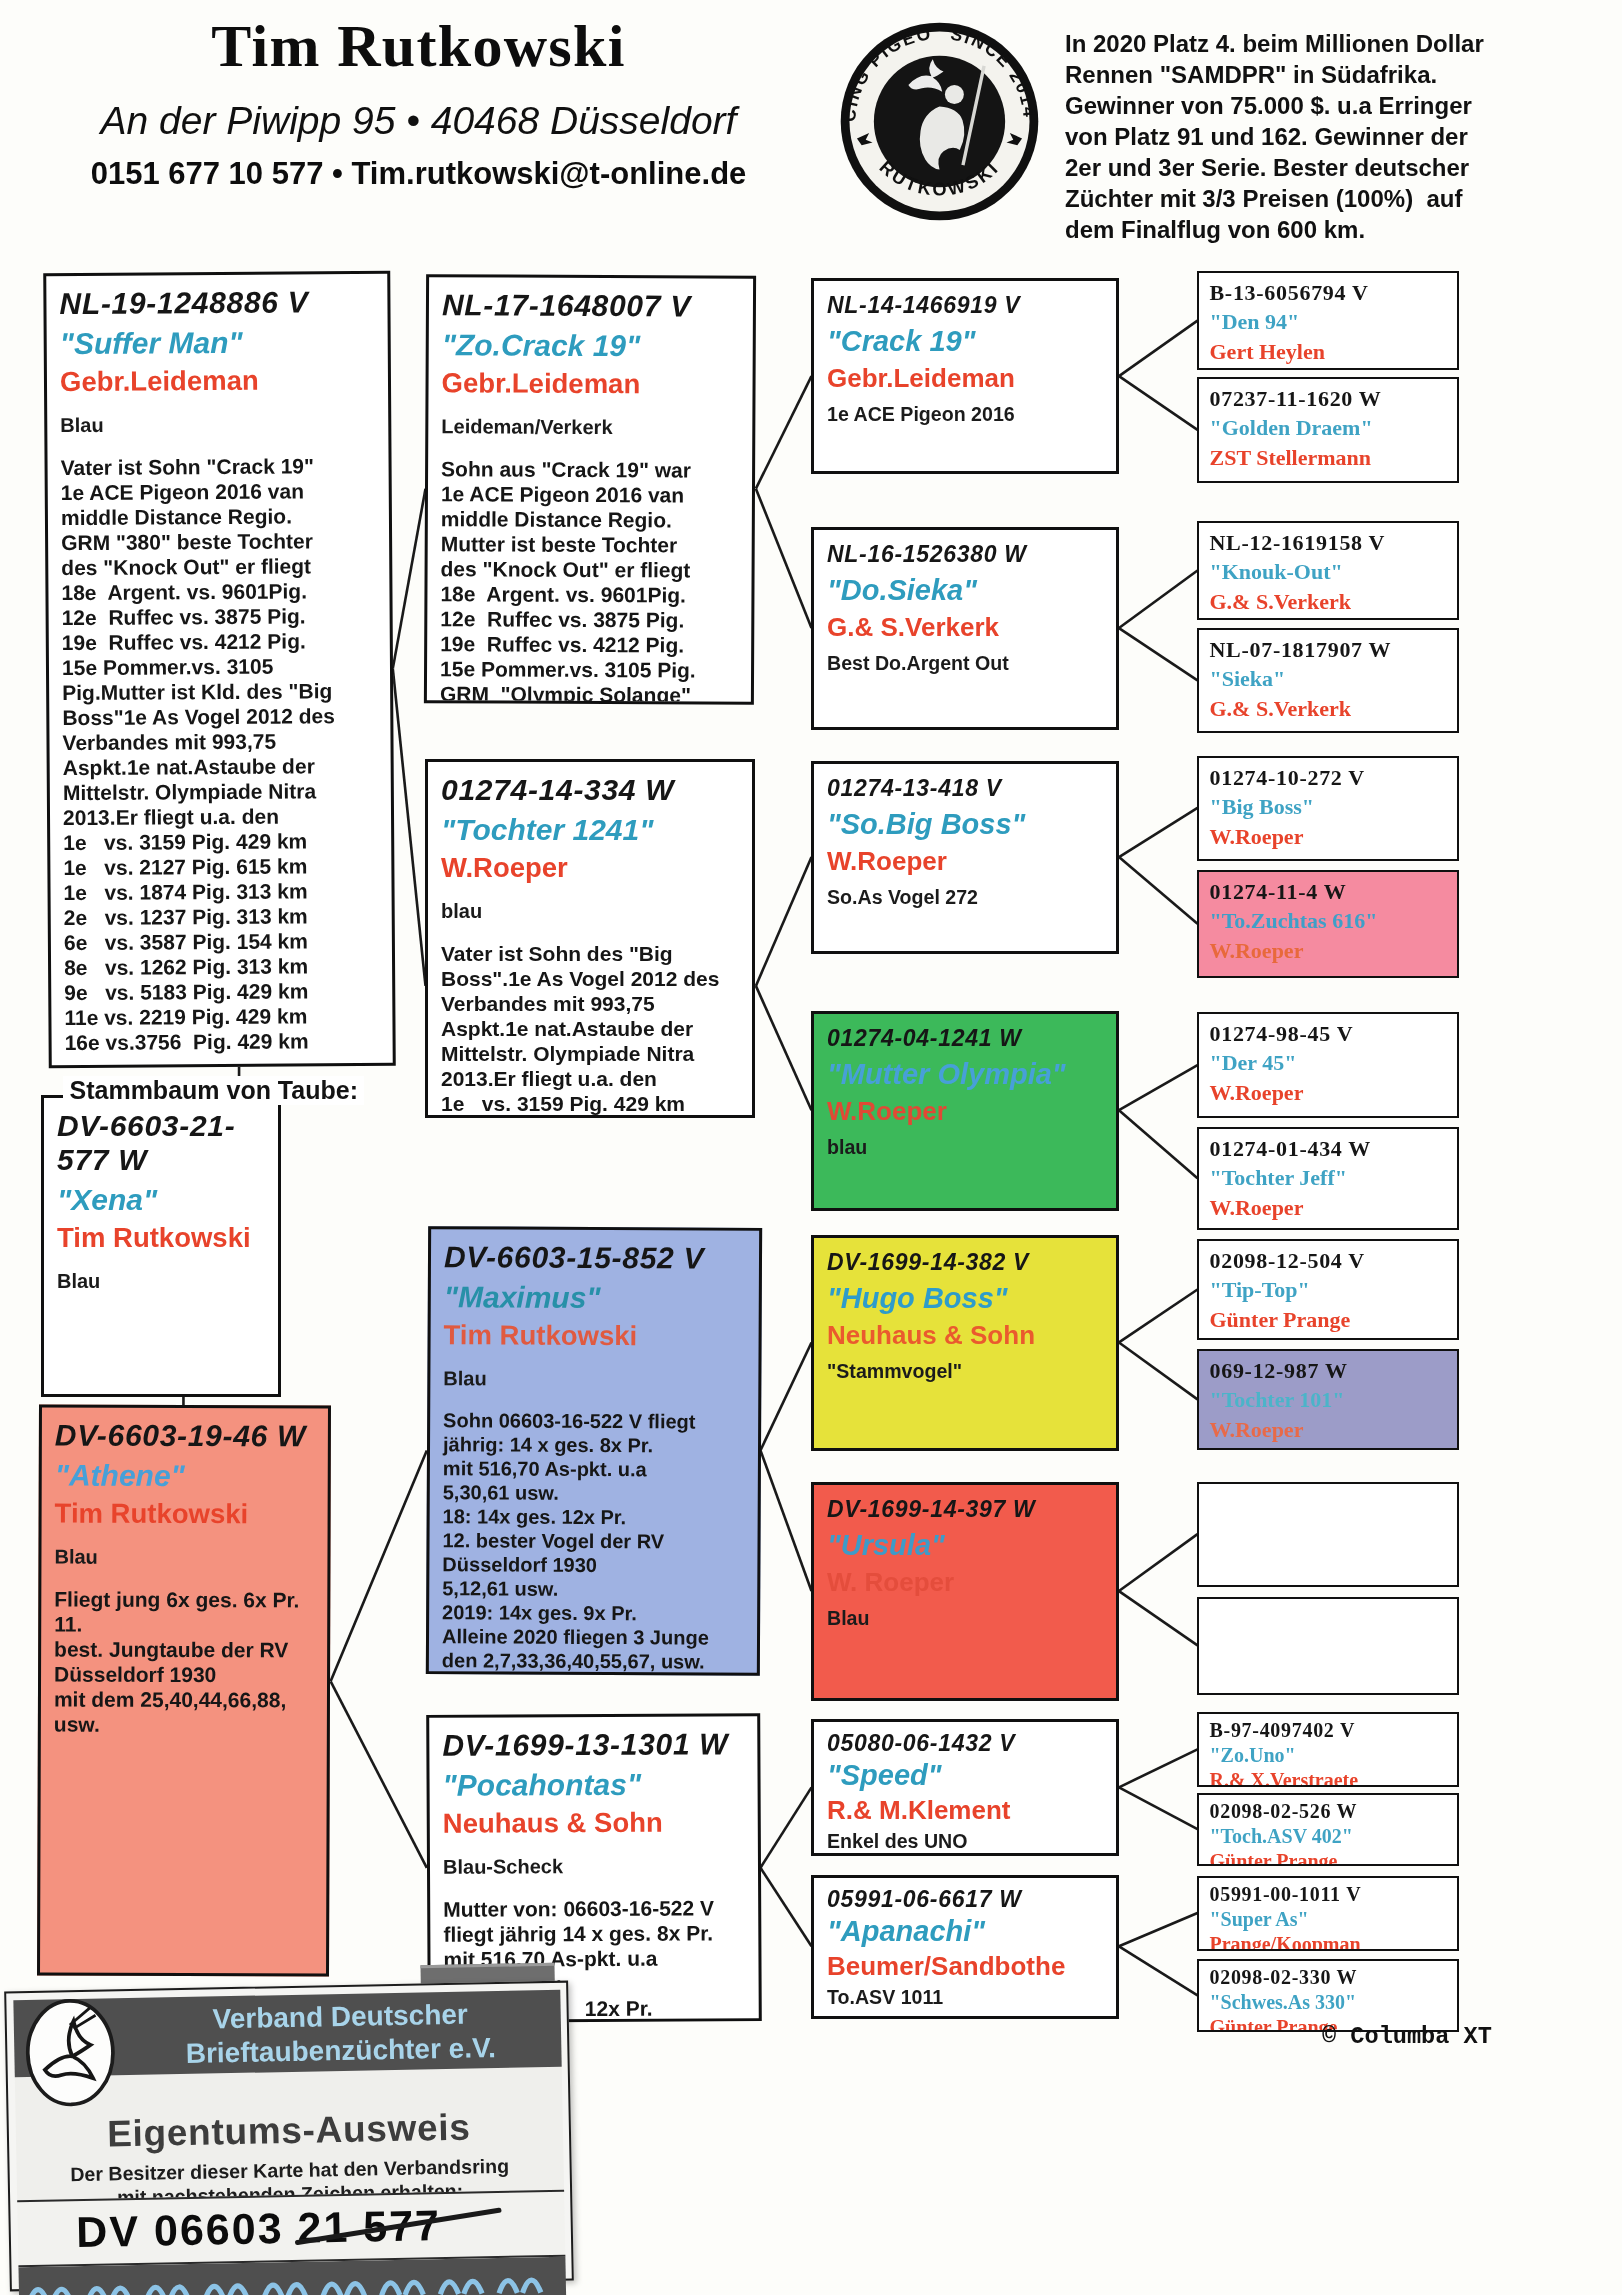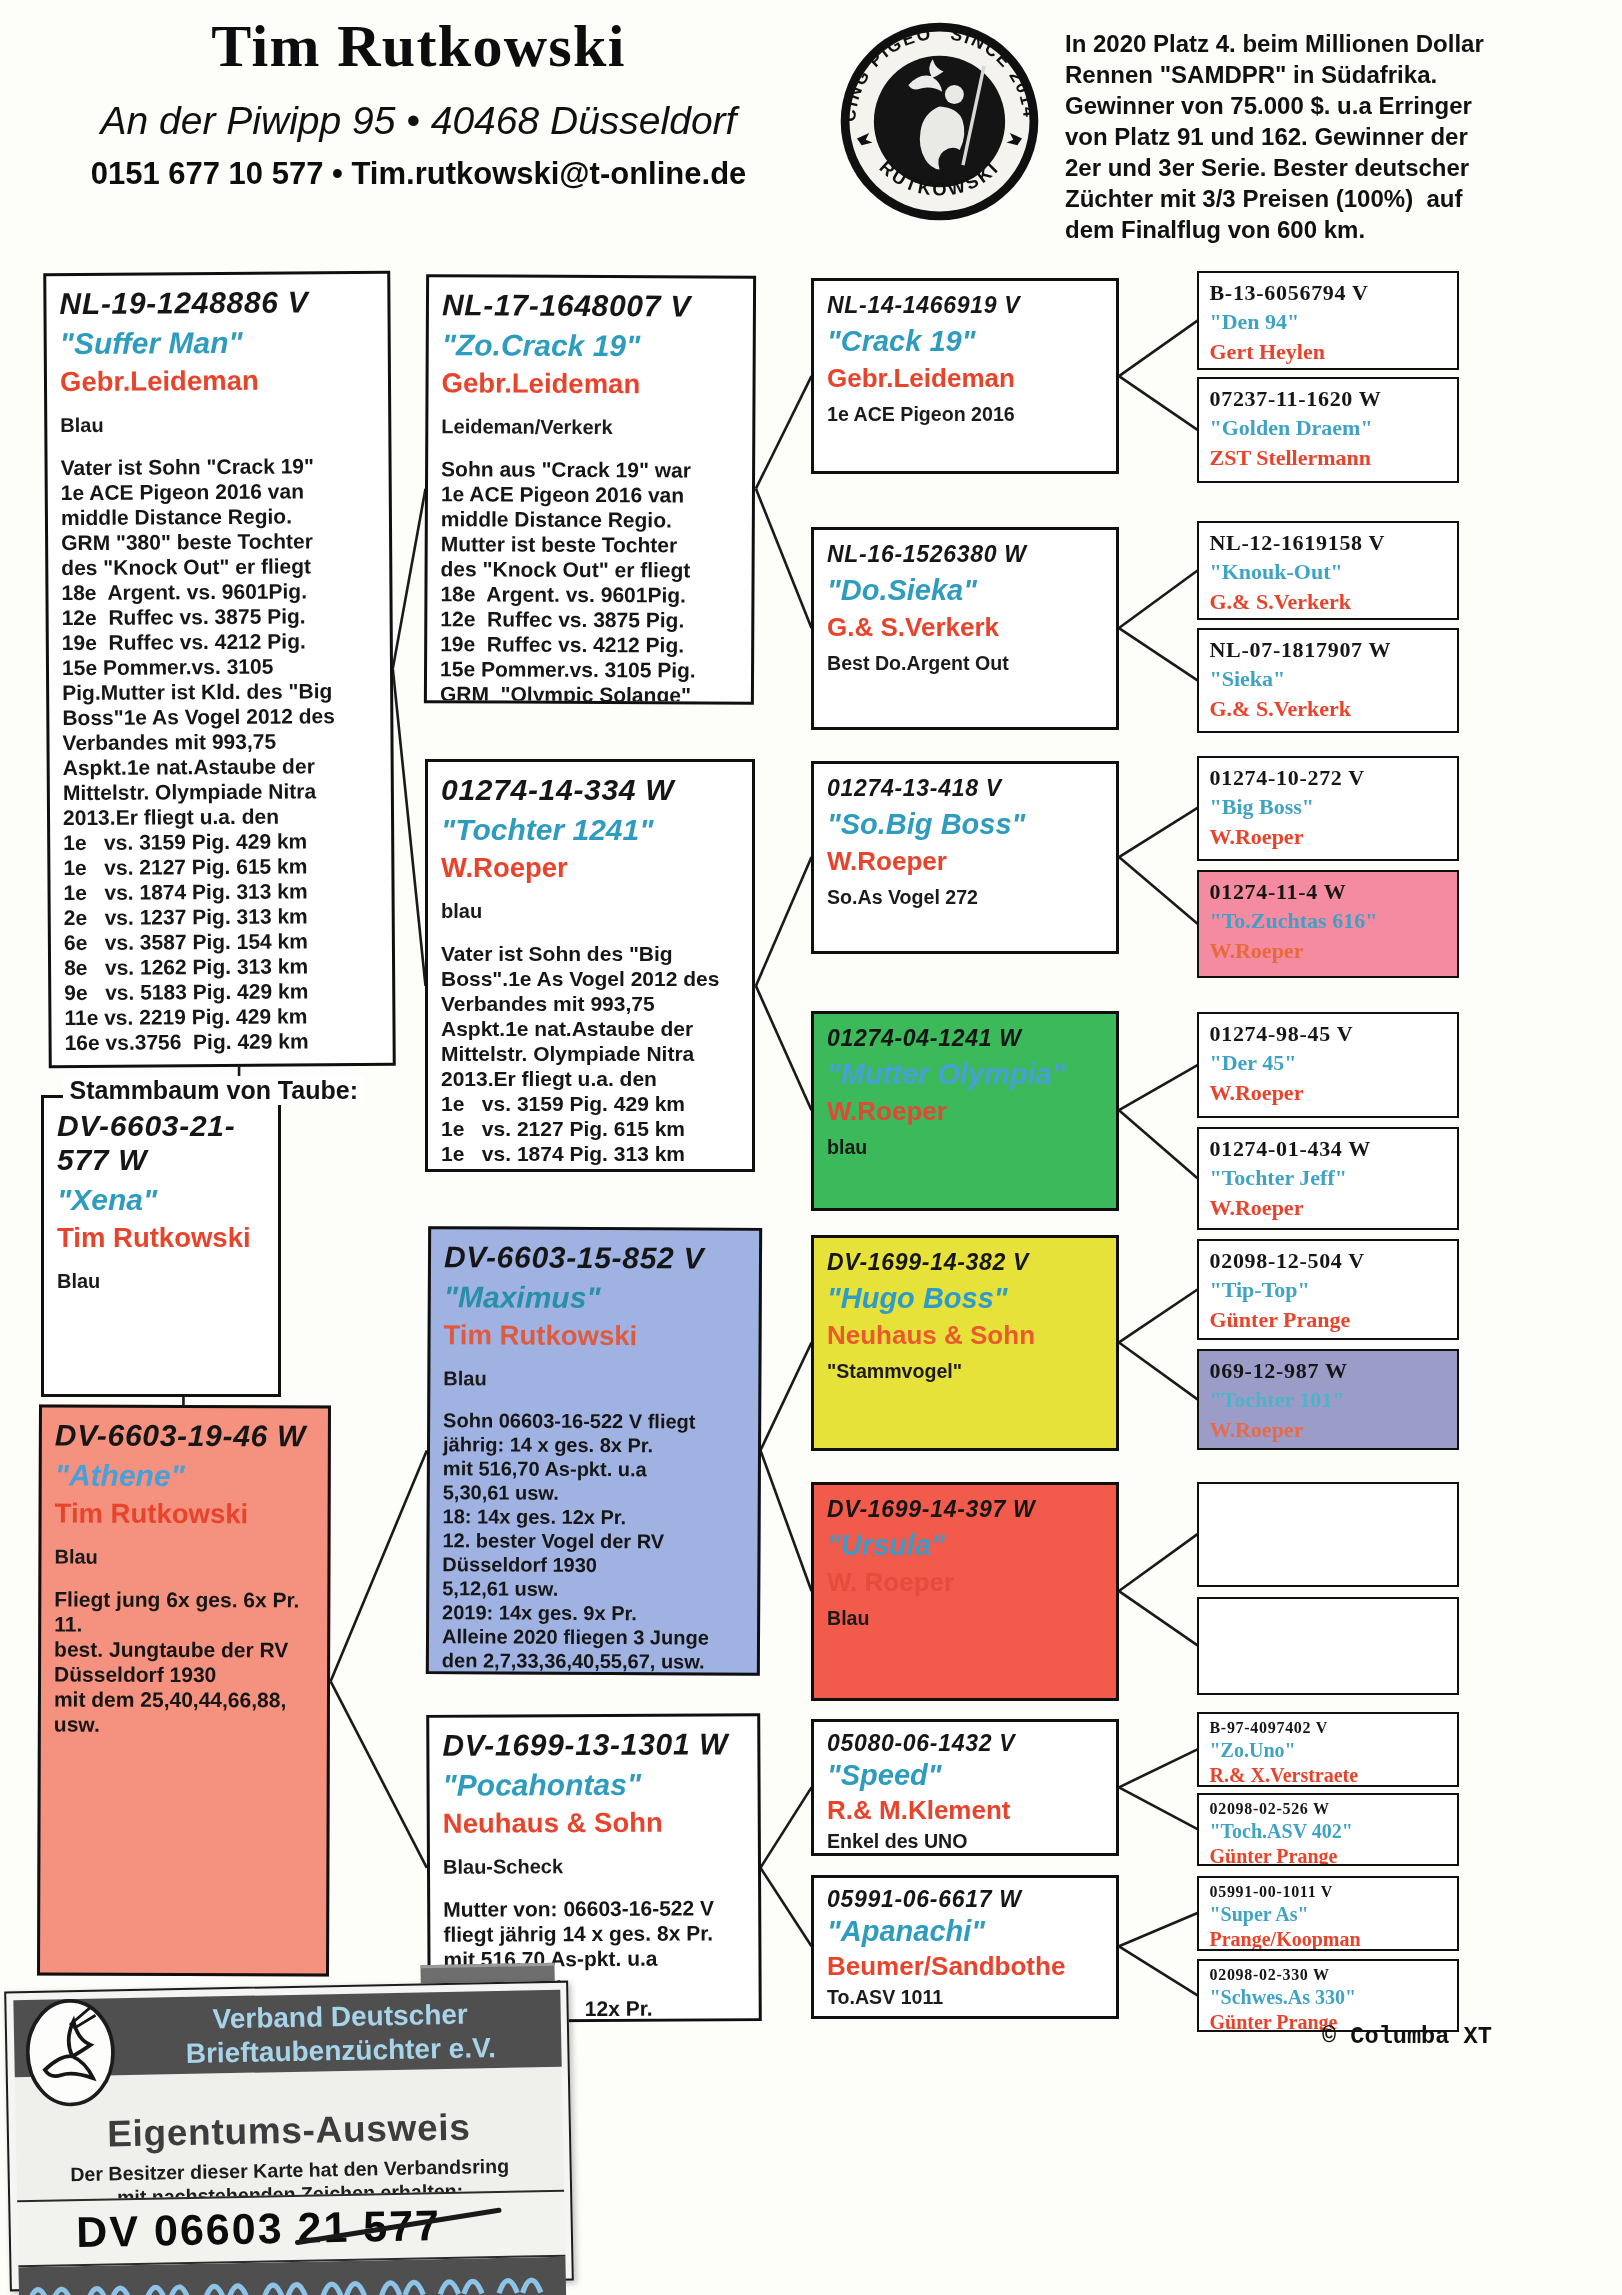"01274-14-334 W" div.pbox { height: 413px -> 359px }
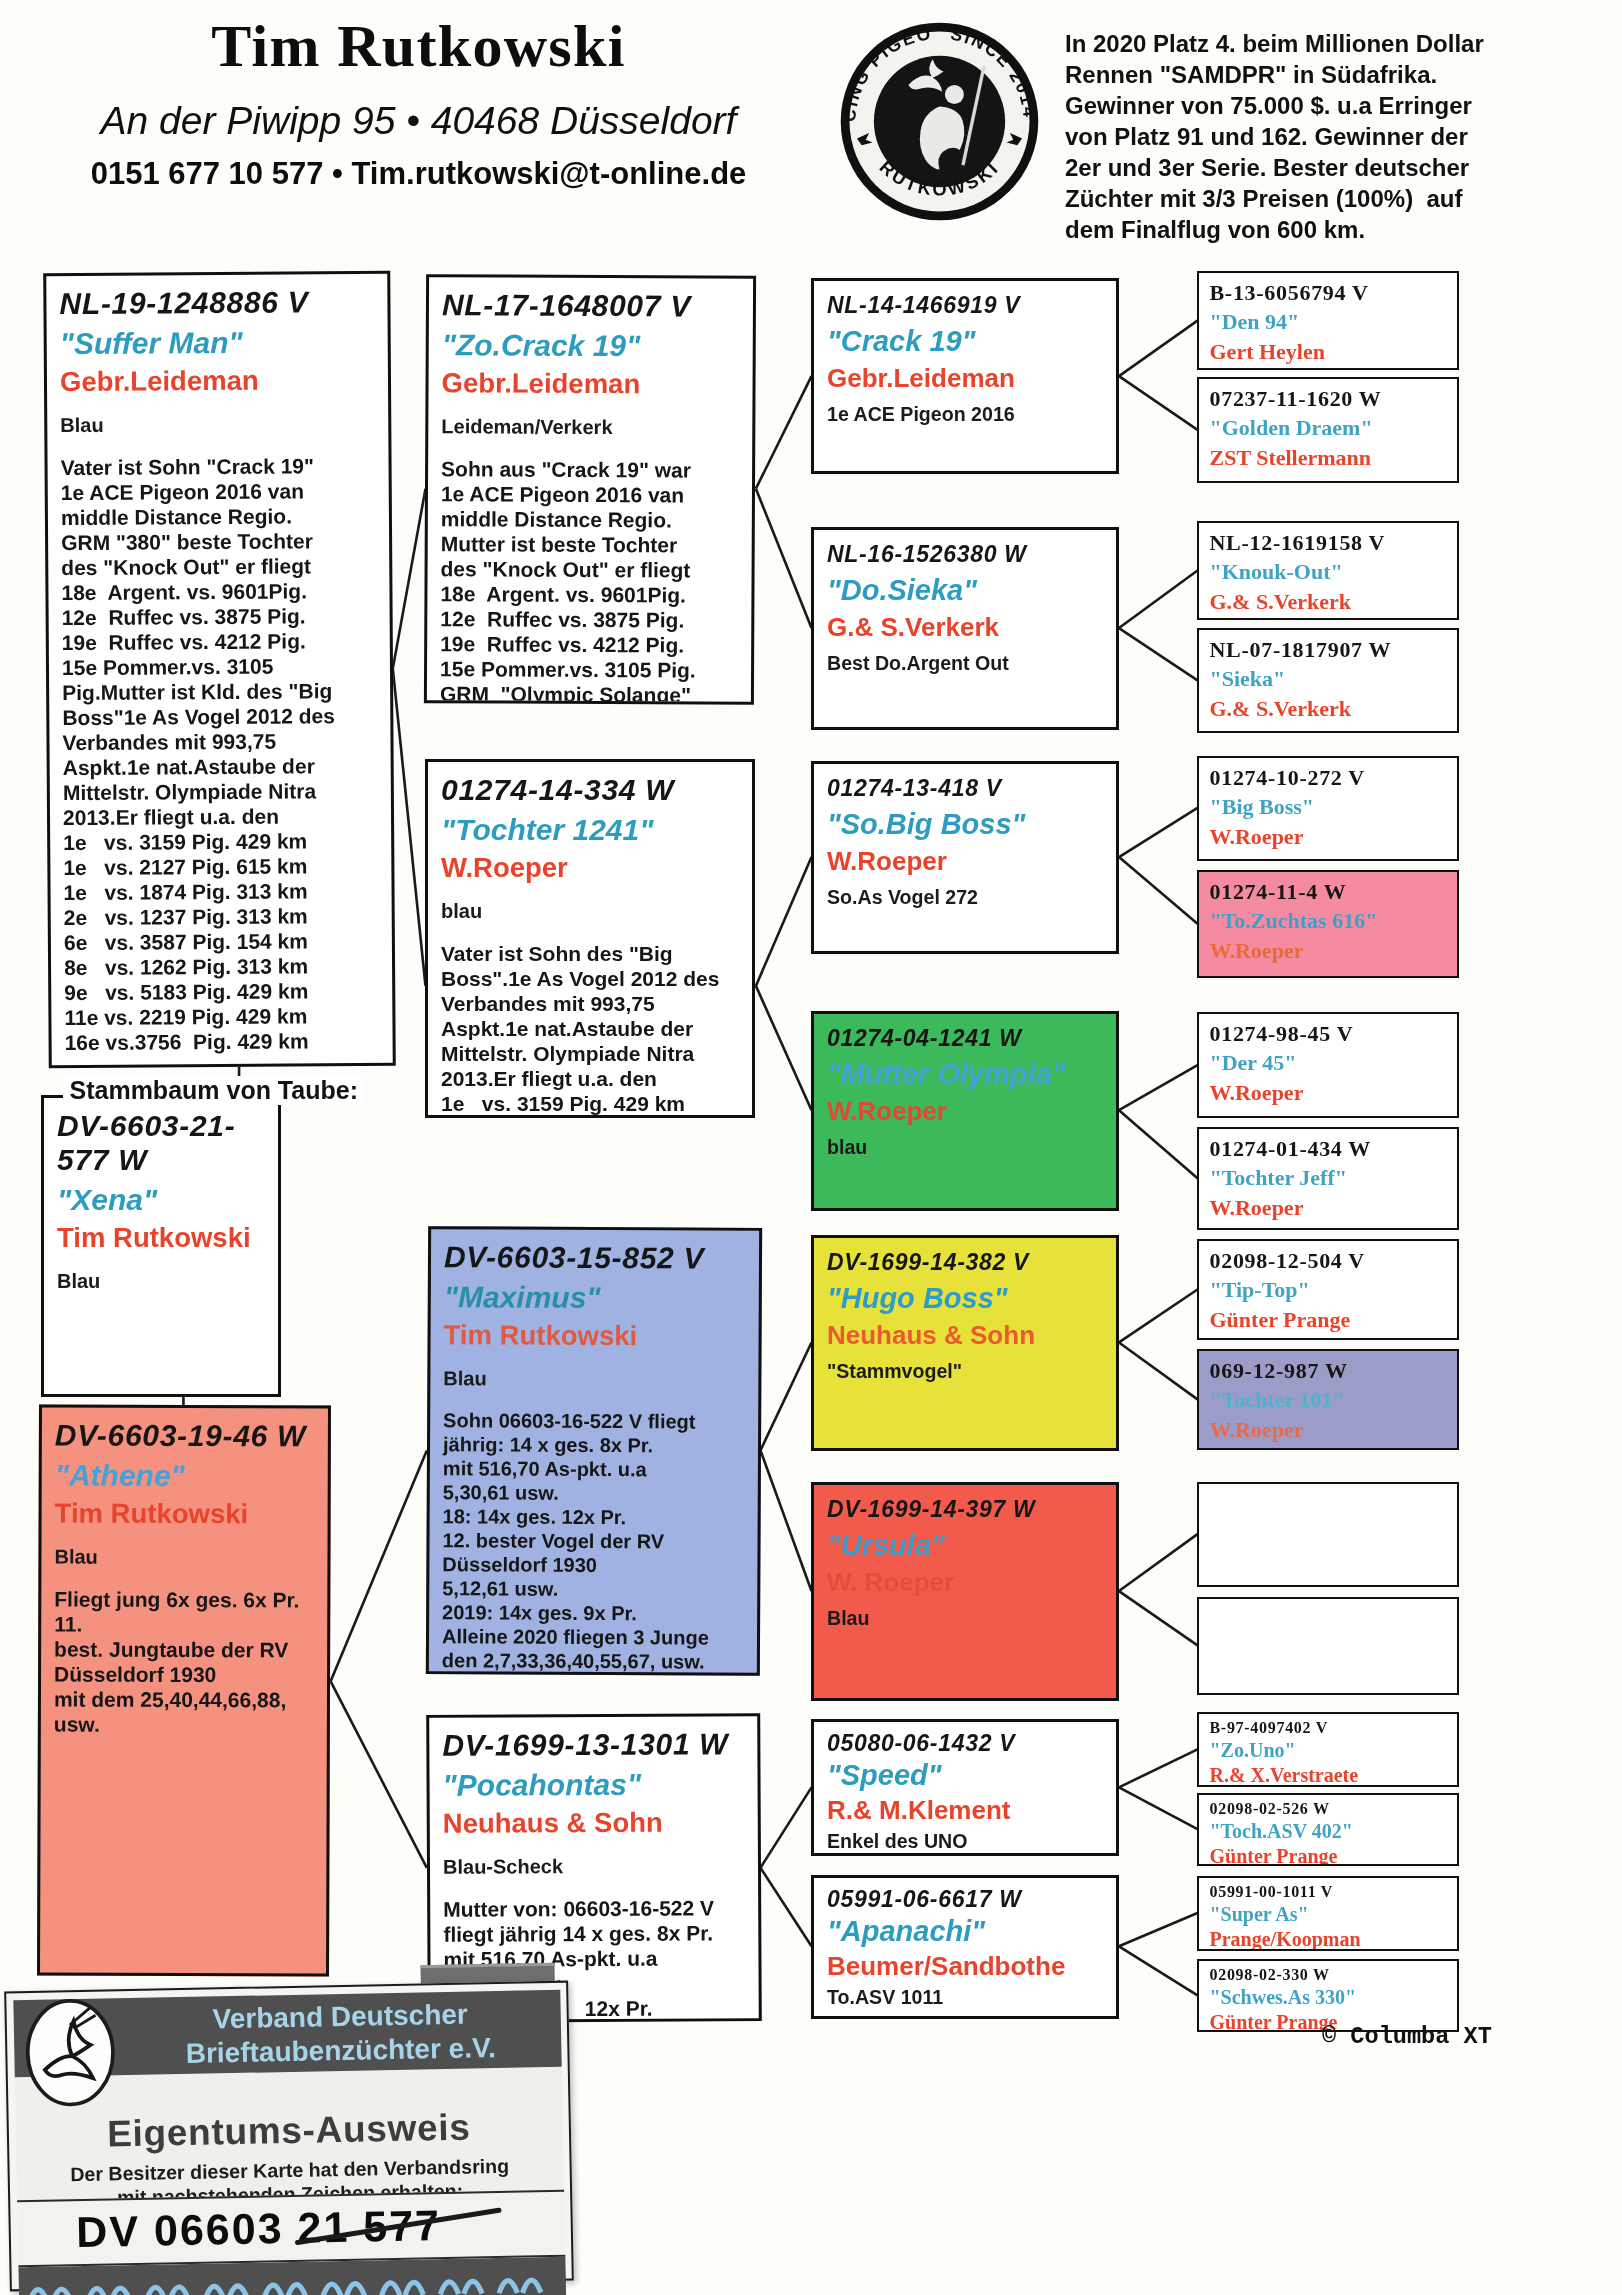"B-97-4097402 V" .rbox.small .rring { font-size: 16px -> 20px }
